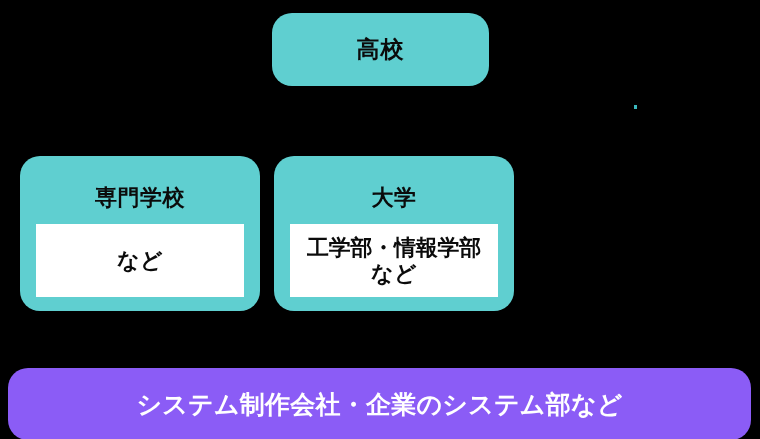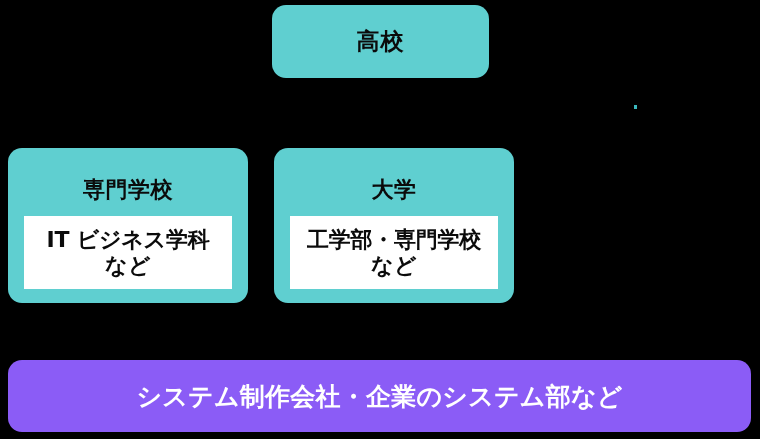"高校" .card { border-radius: 14px -> 20px; margin-top: none -> 8px }
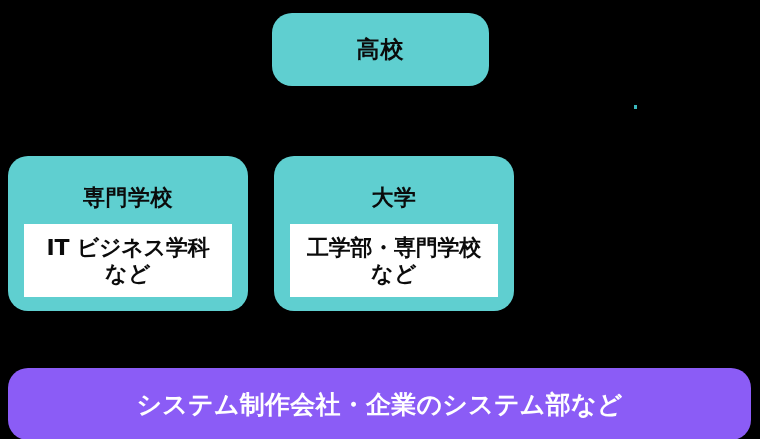"専門学校" .card--left { left: 8px -> 20px }
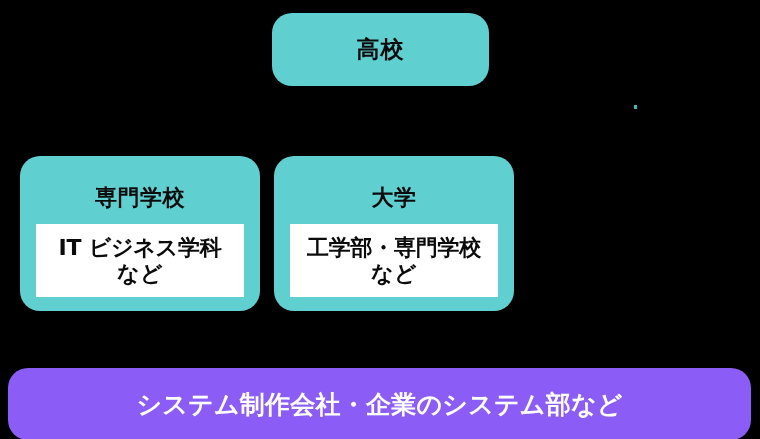"IT ビジネス学科" div.inner-line { html: <div>IT ビジネス学科</div> -> none }
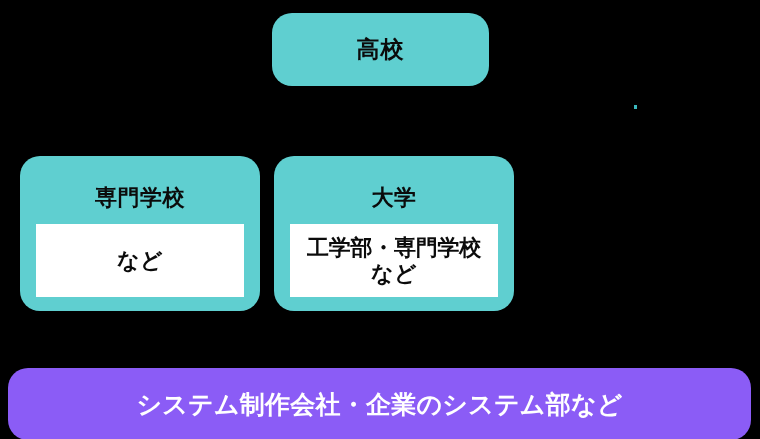"工学部・専門学校" div.inner-line { text: 専門学校 -> 情報学部 }
